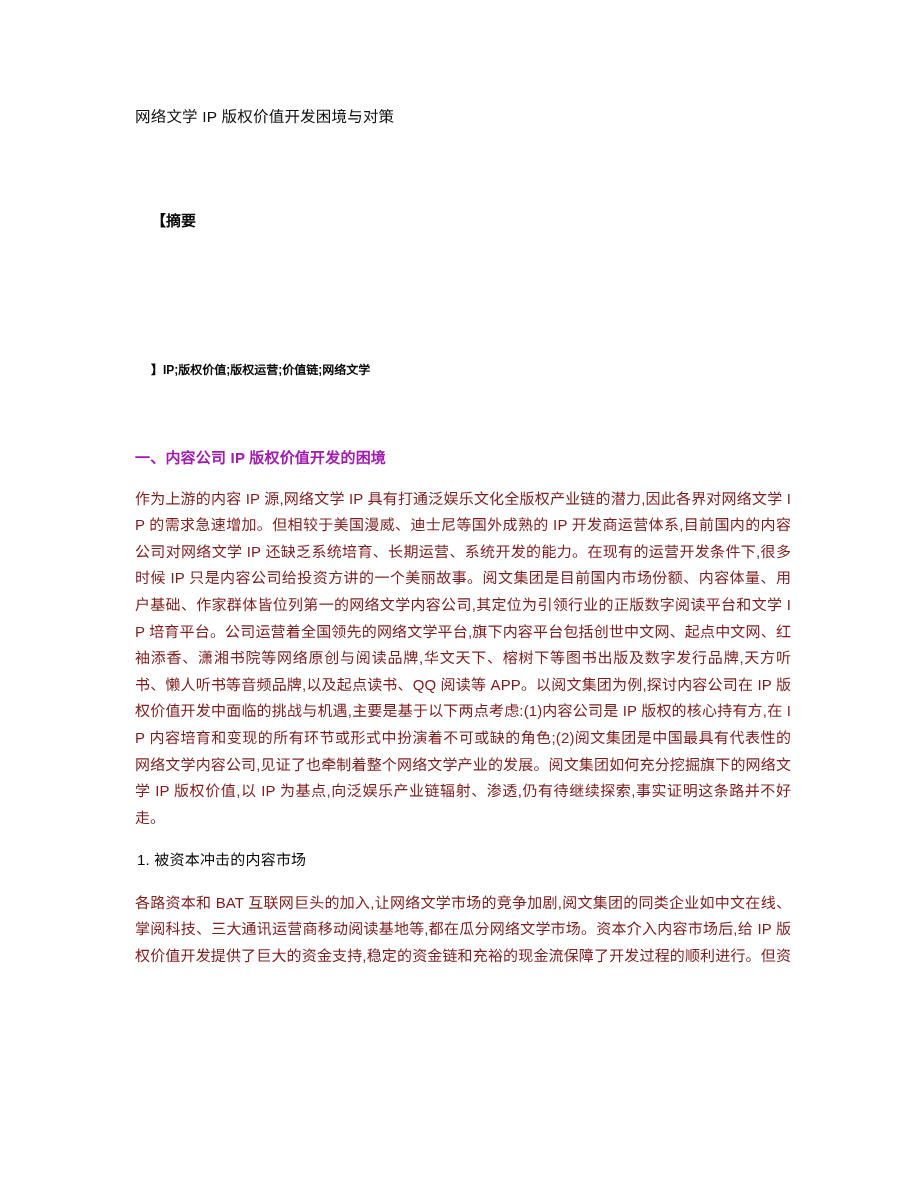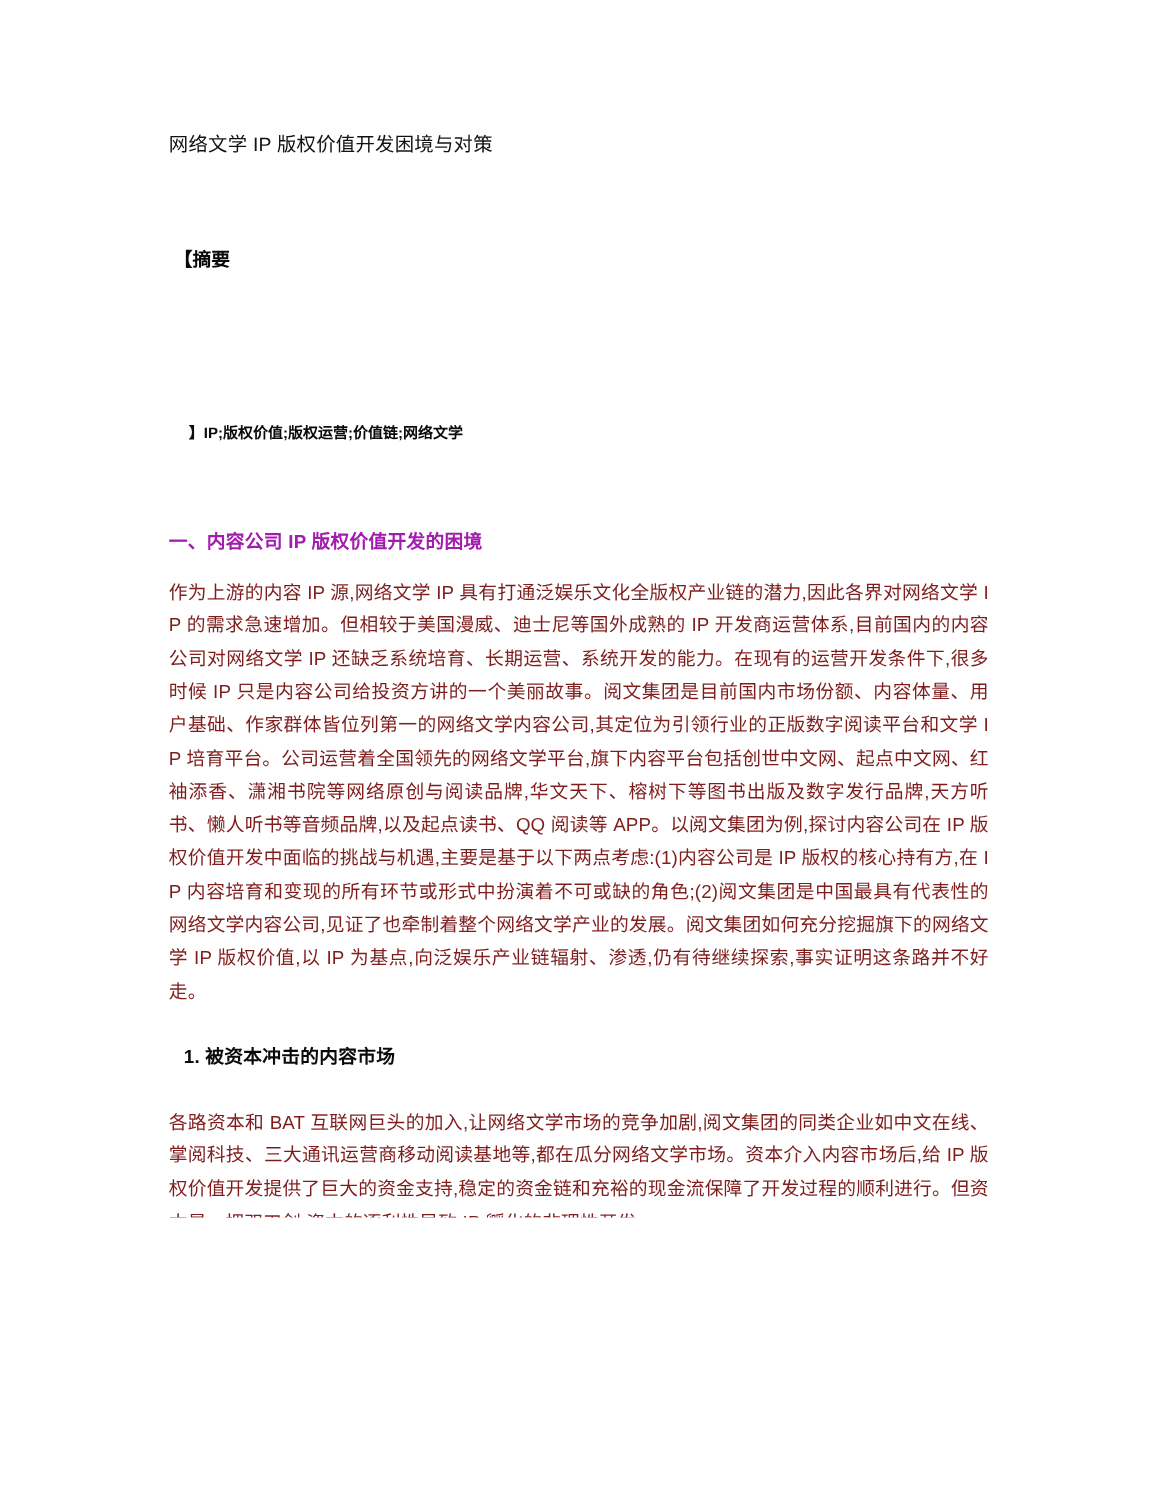"【摘要" .label-line { margin: 4px -> 16px }
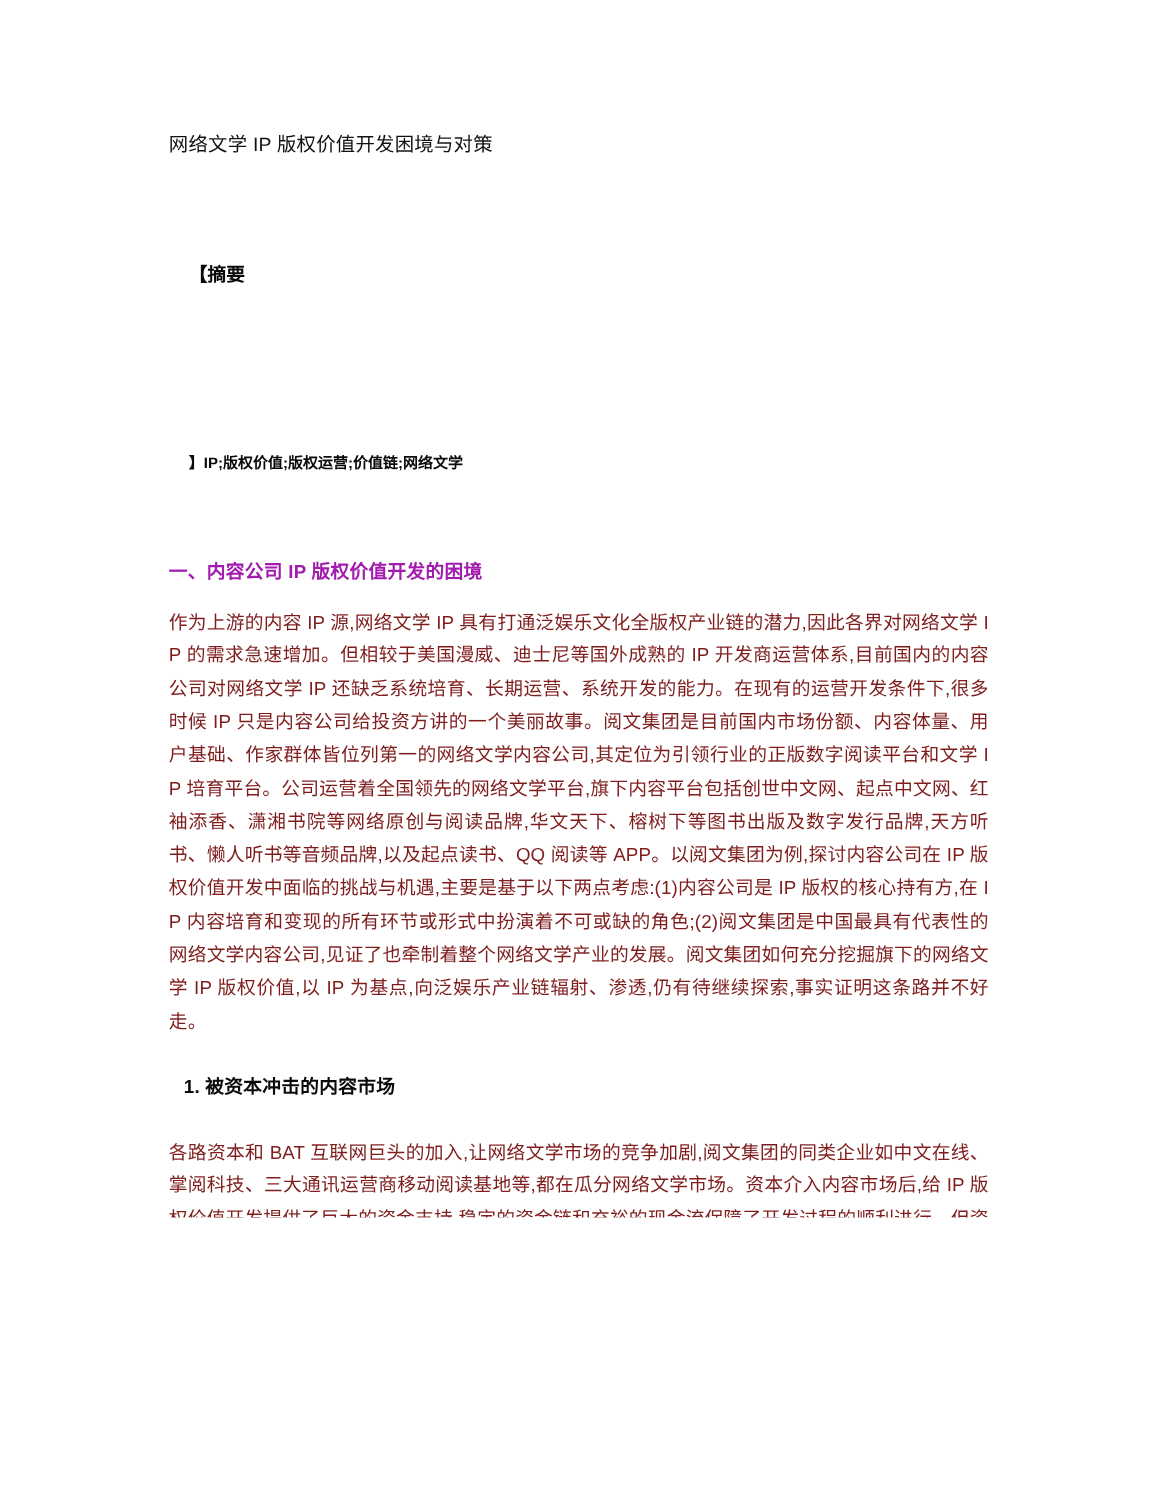"1. 被资本冲击的内容市场" .heading-2 { font-weight: 700 -> 400; margin: 12px -> 2px }
